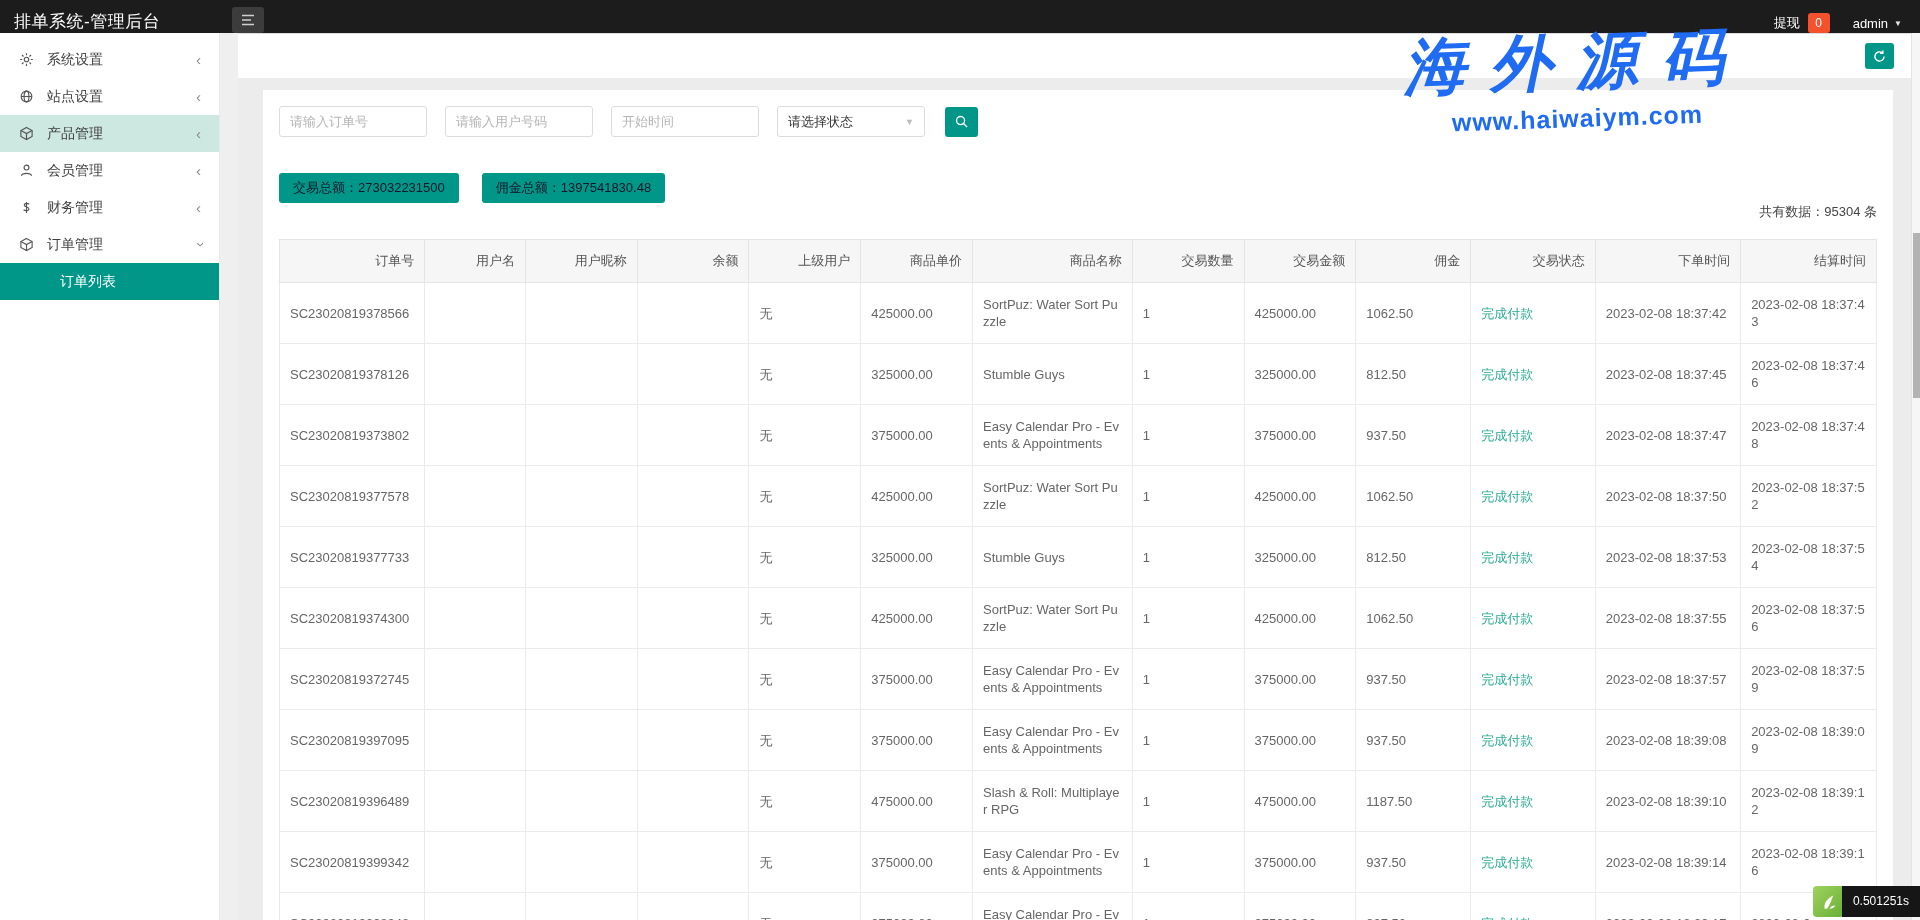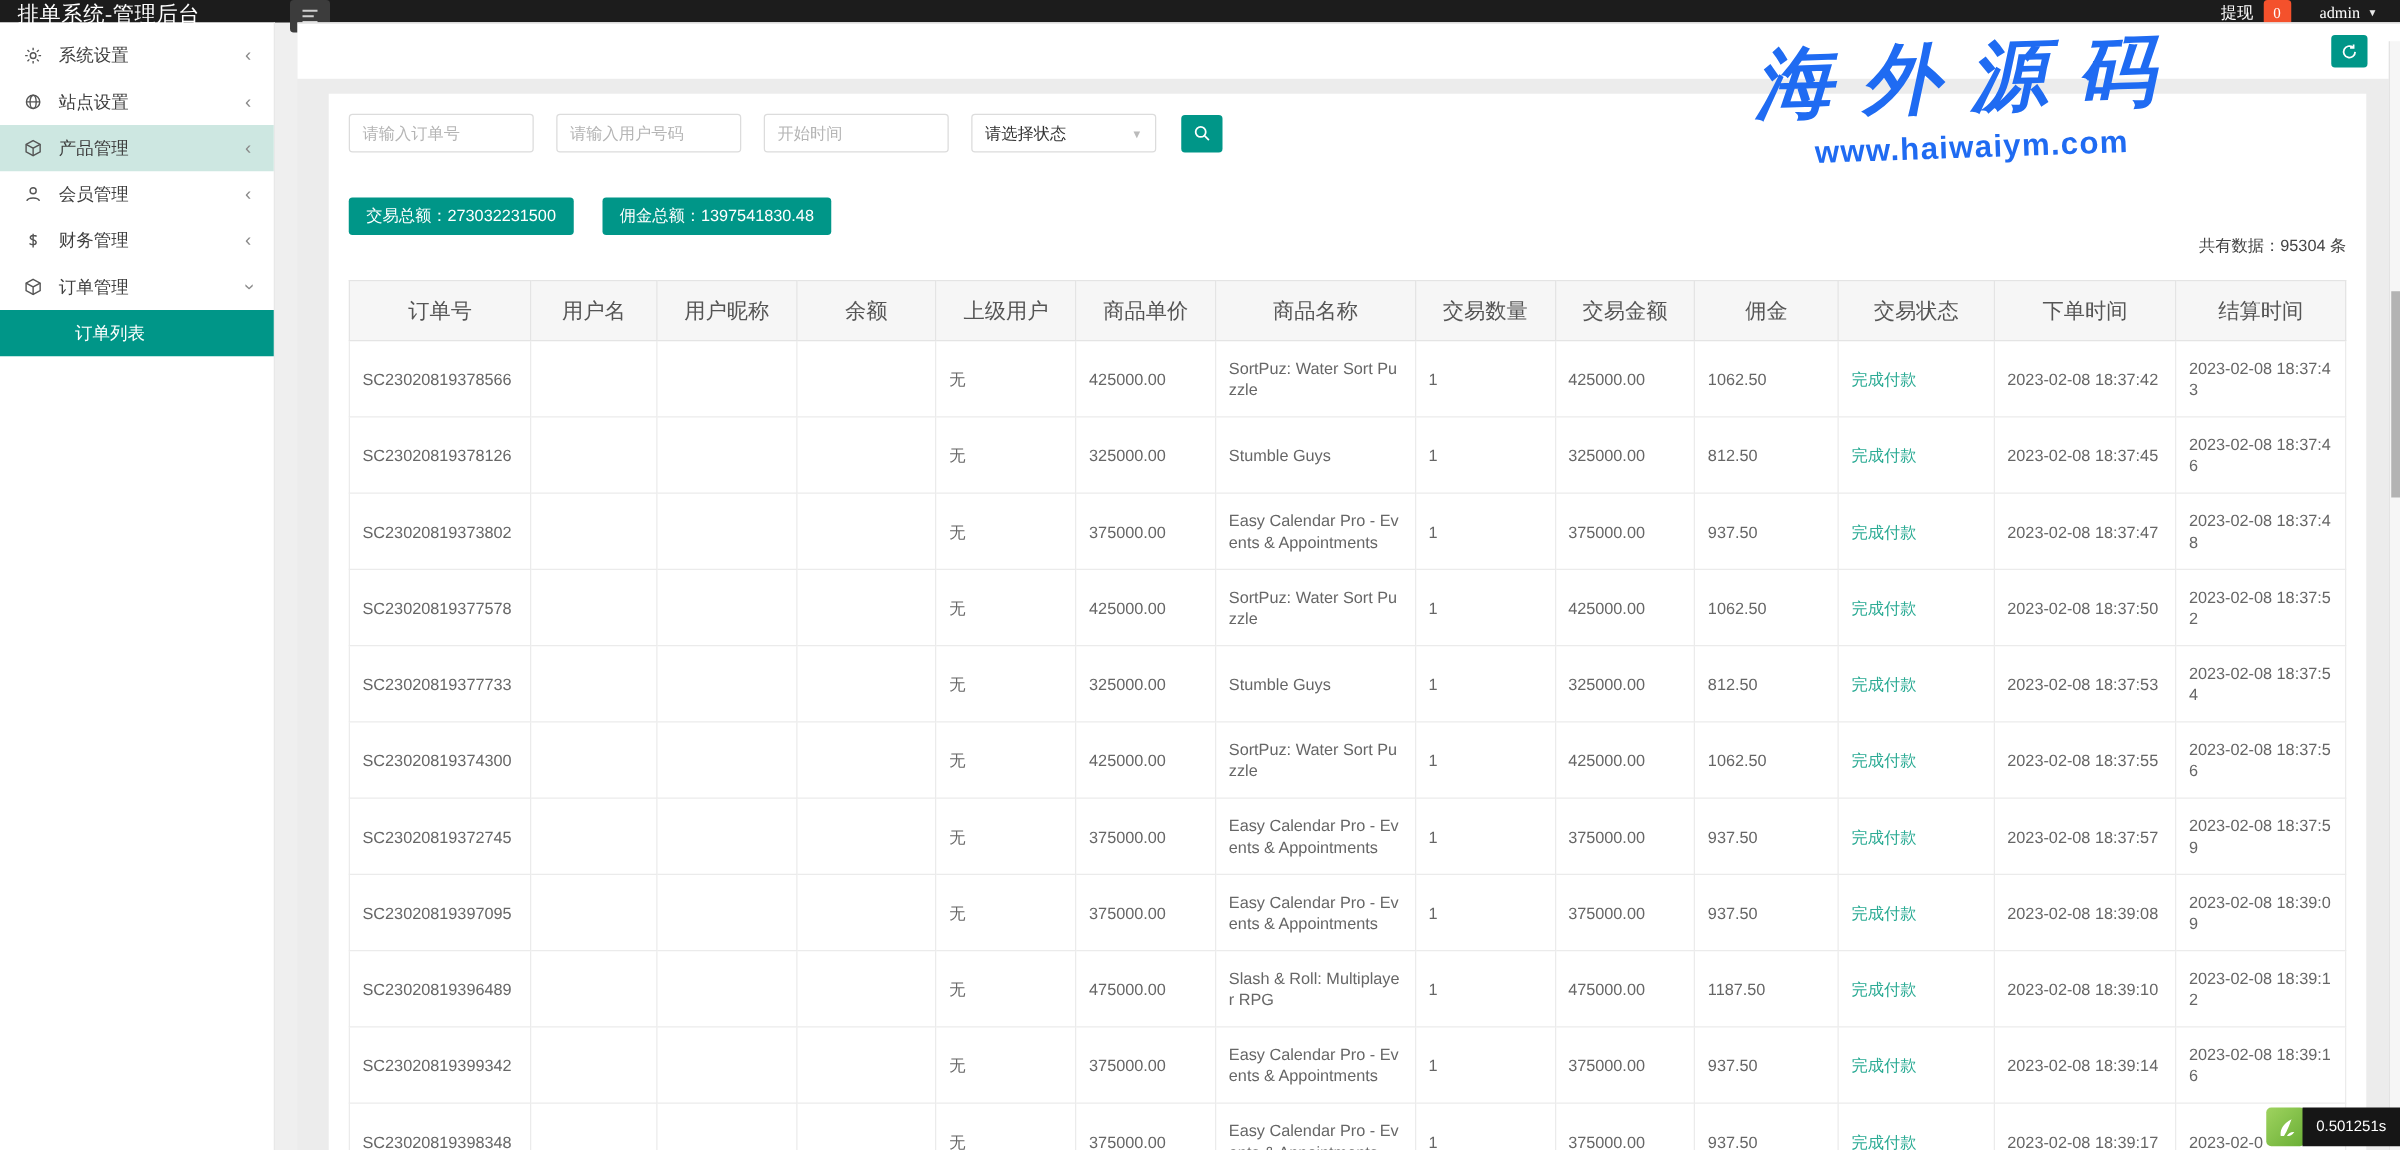"排单系统-管理后台" .topbar { align-items: flex-start -> flex-end; font-family: Liberation Serif, serif -> none; height: 18px -> 33px }
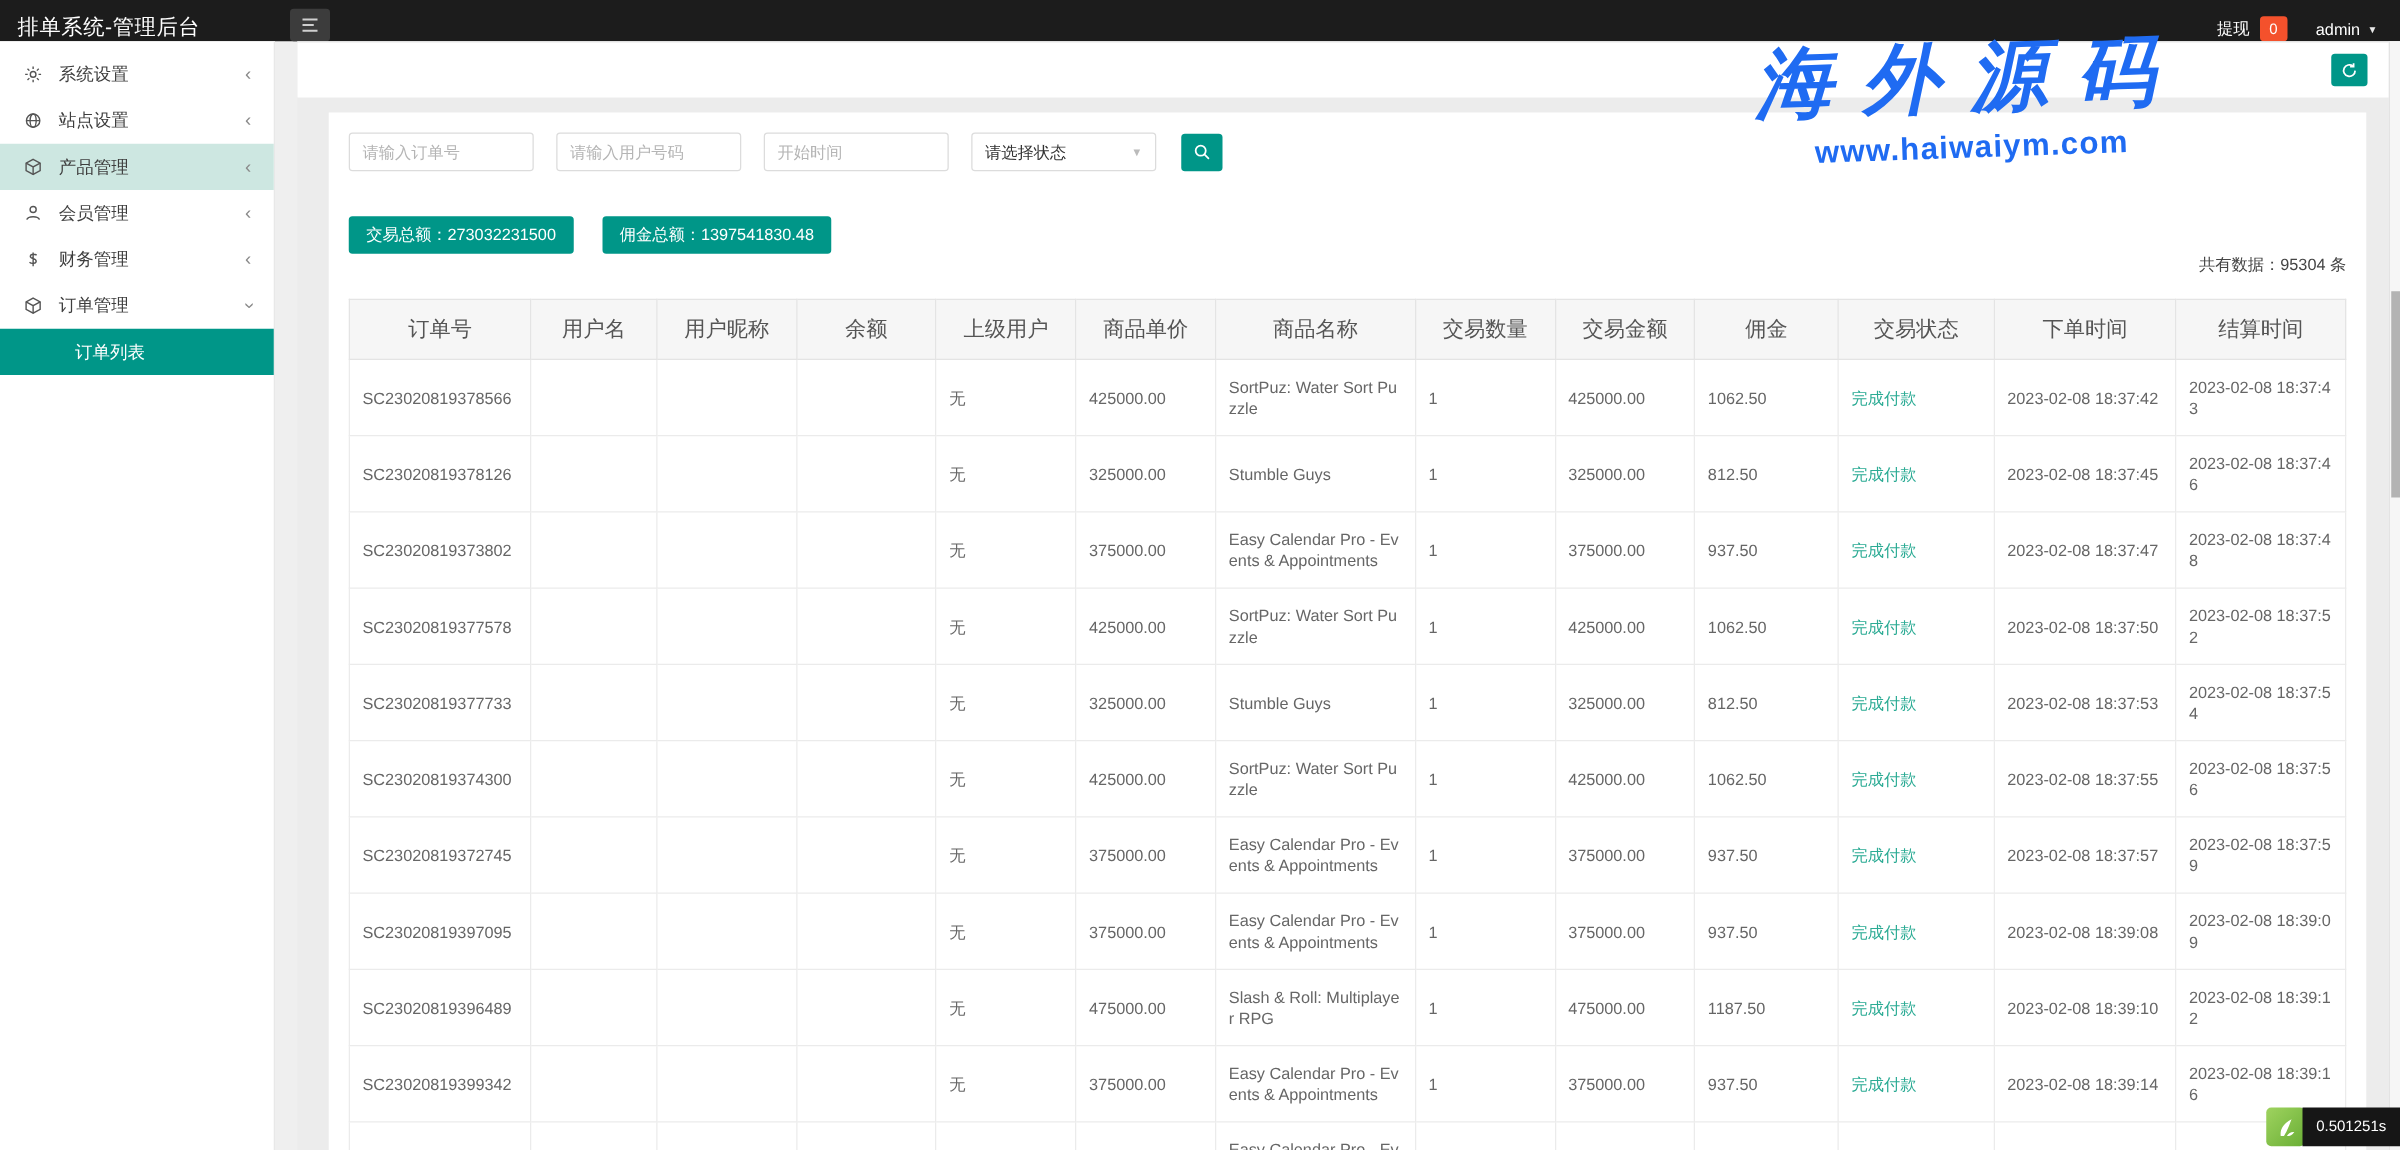"交易总额：273032231500" .badge-teal { color: #ffffff -> #0f172a }
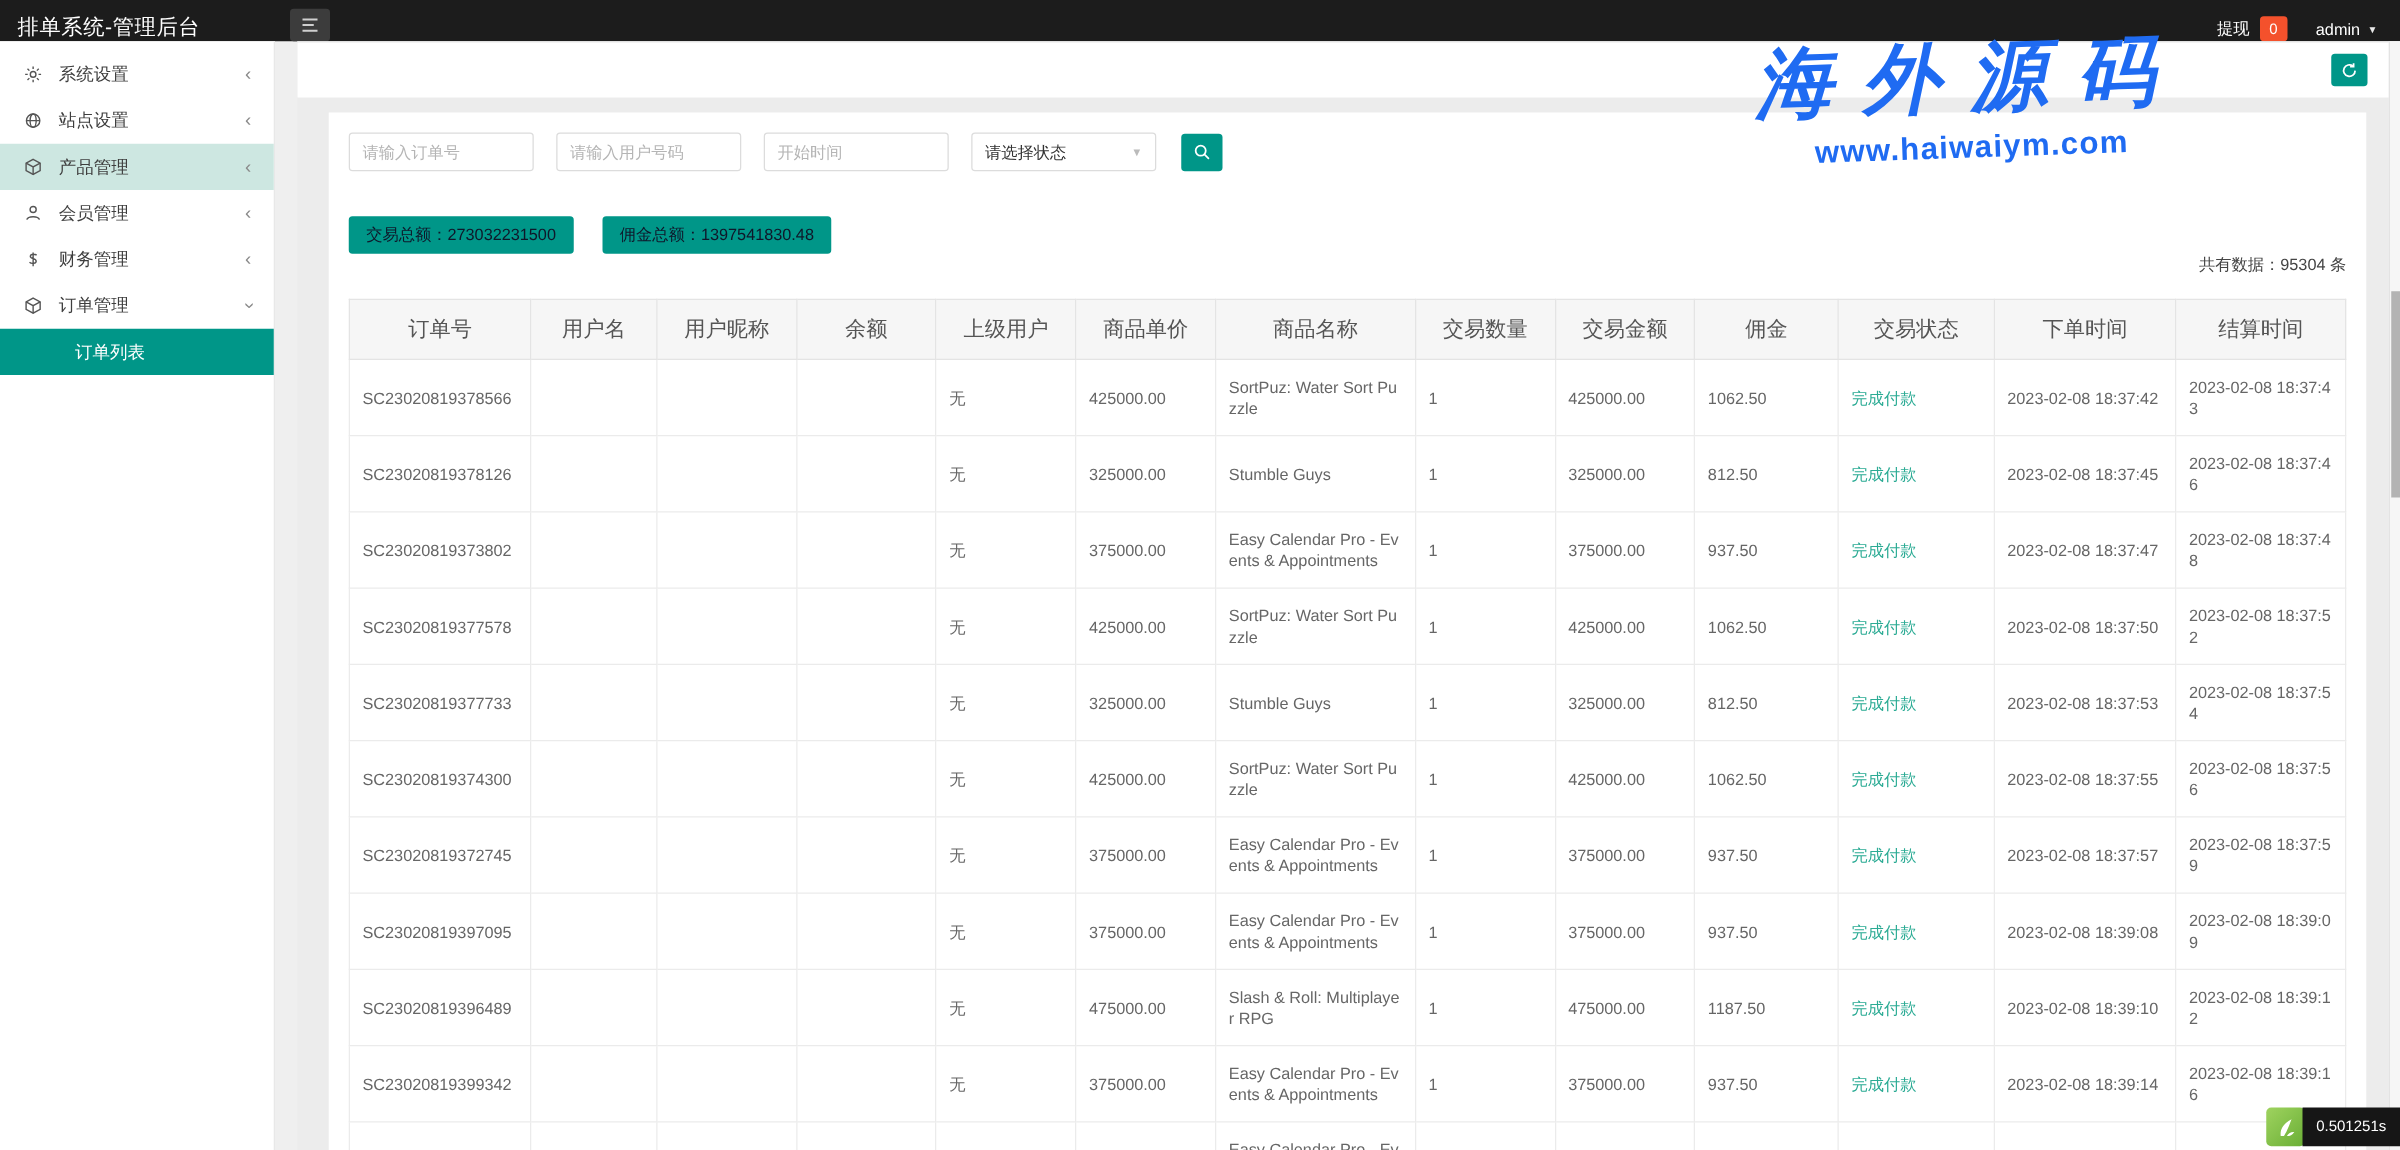"订单号" th { font-size: 17px -> 13px; text-align: center -> right }
